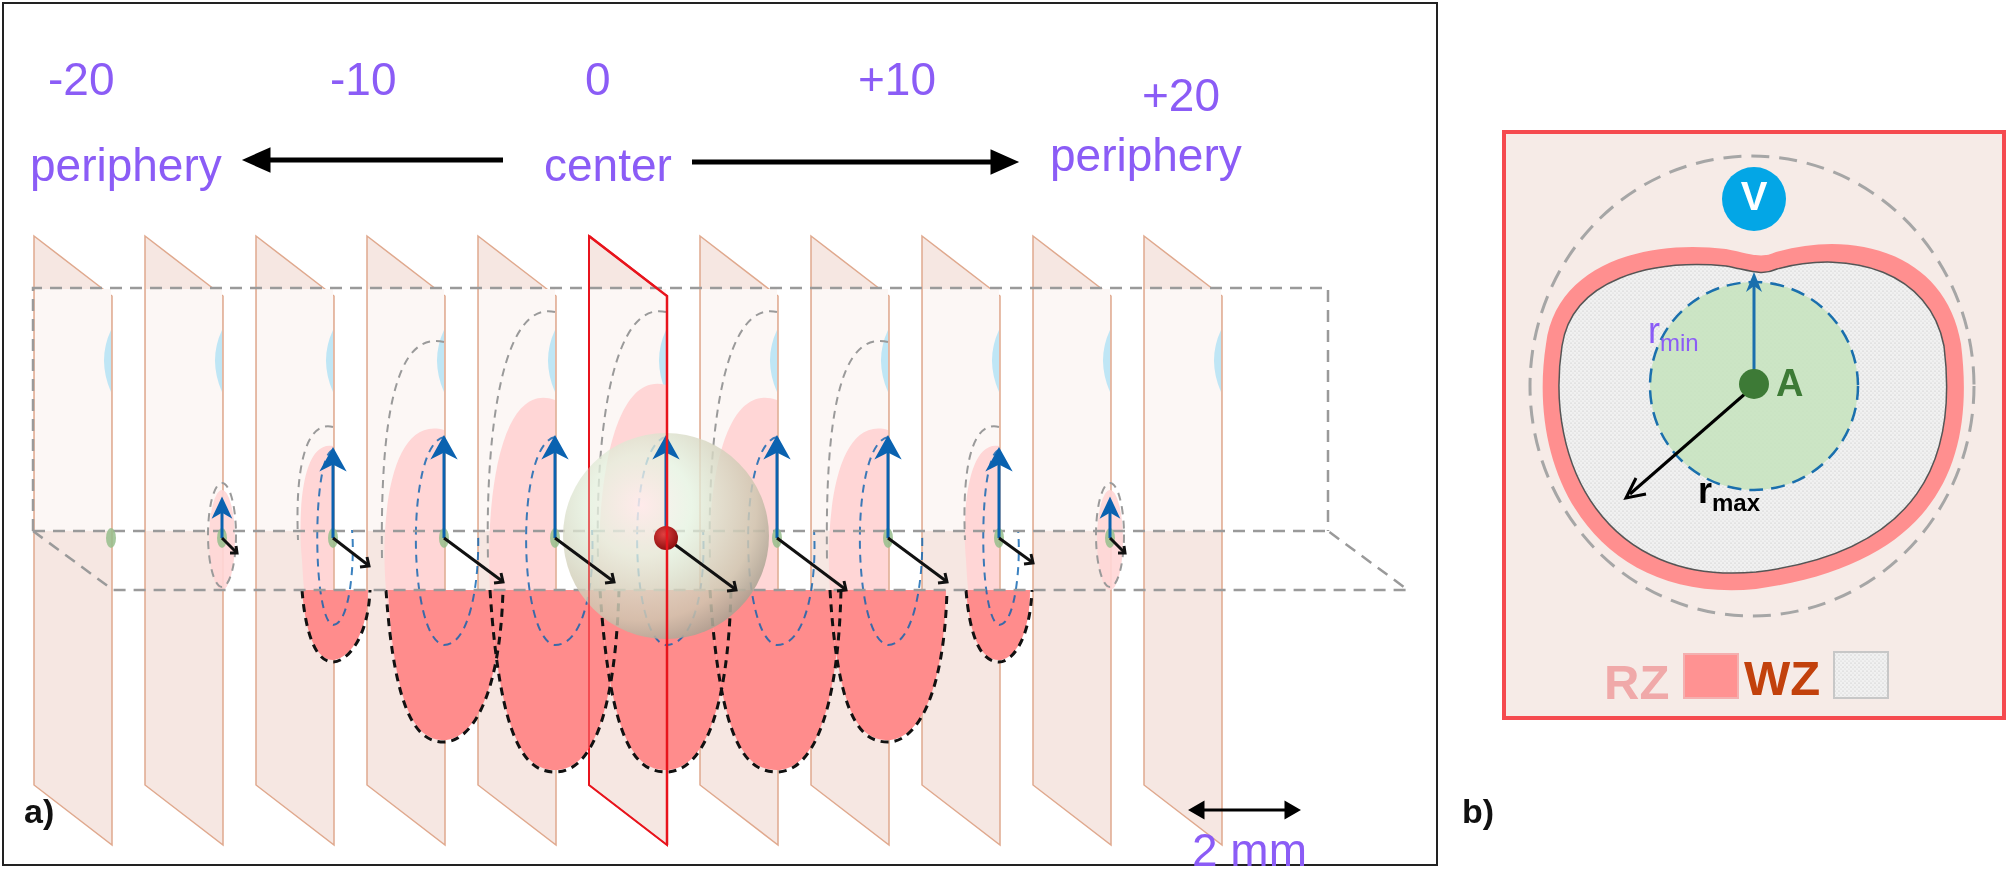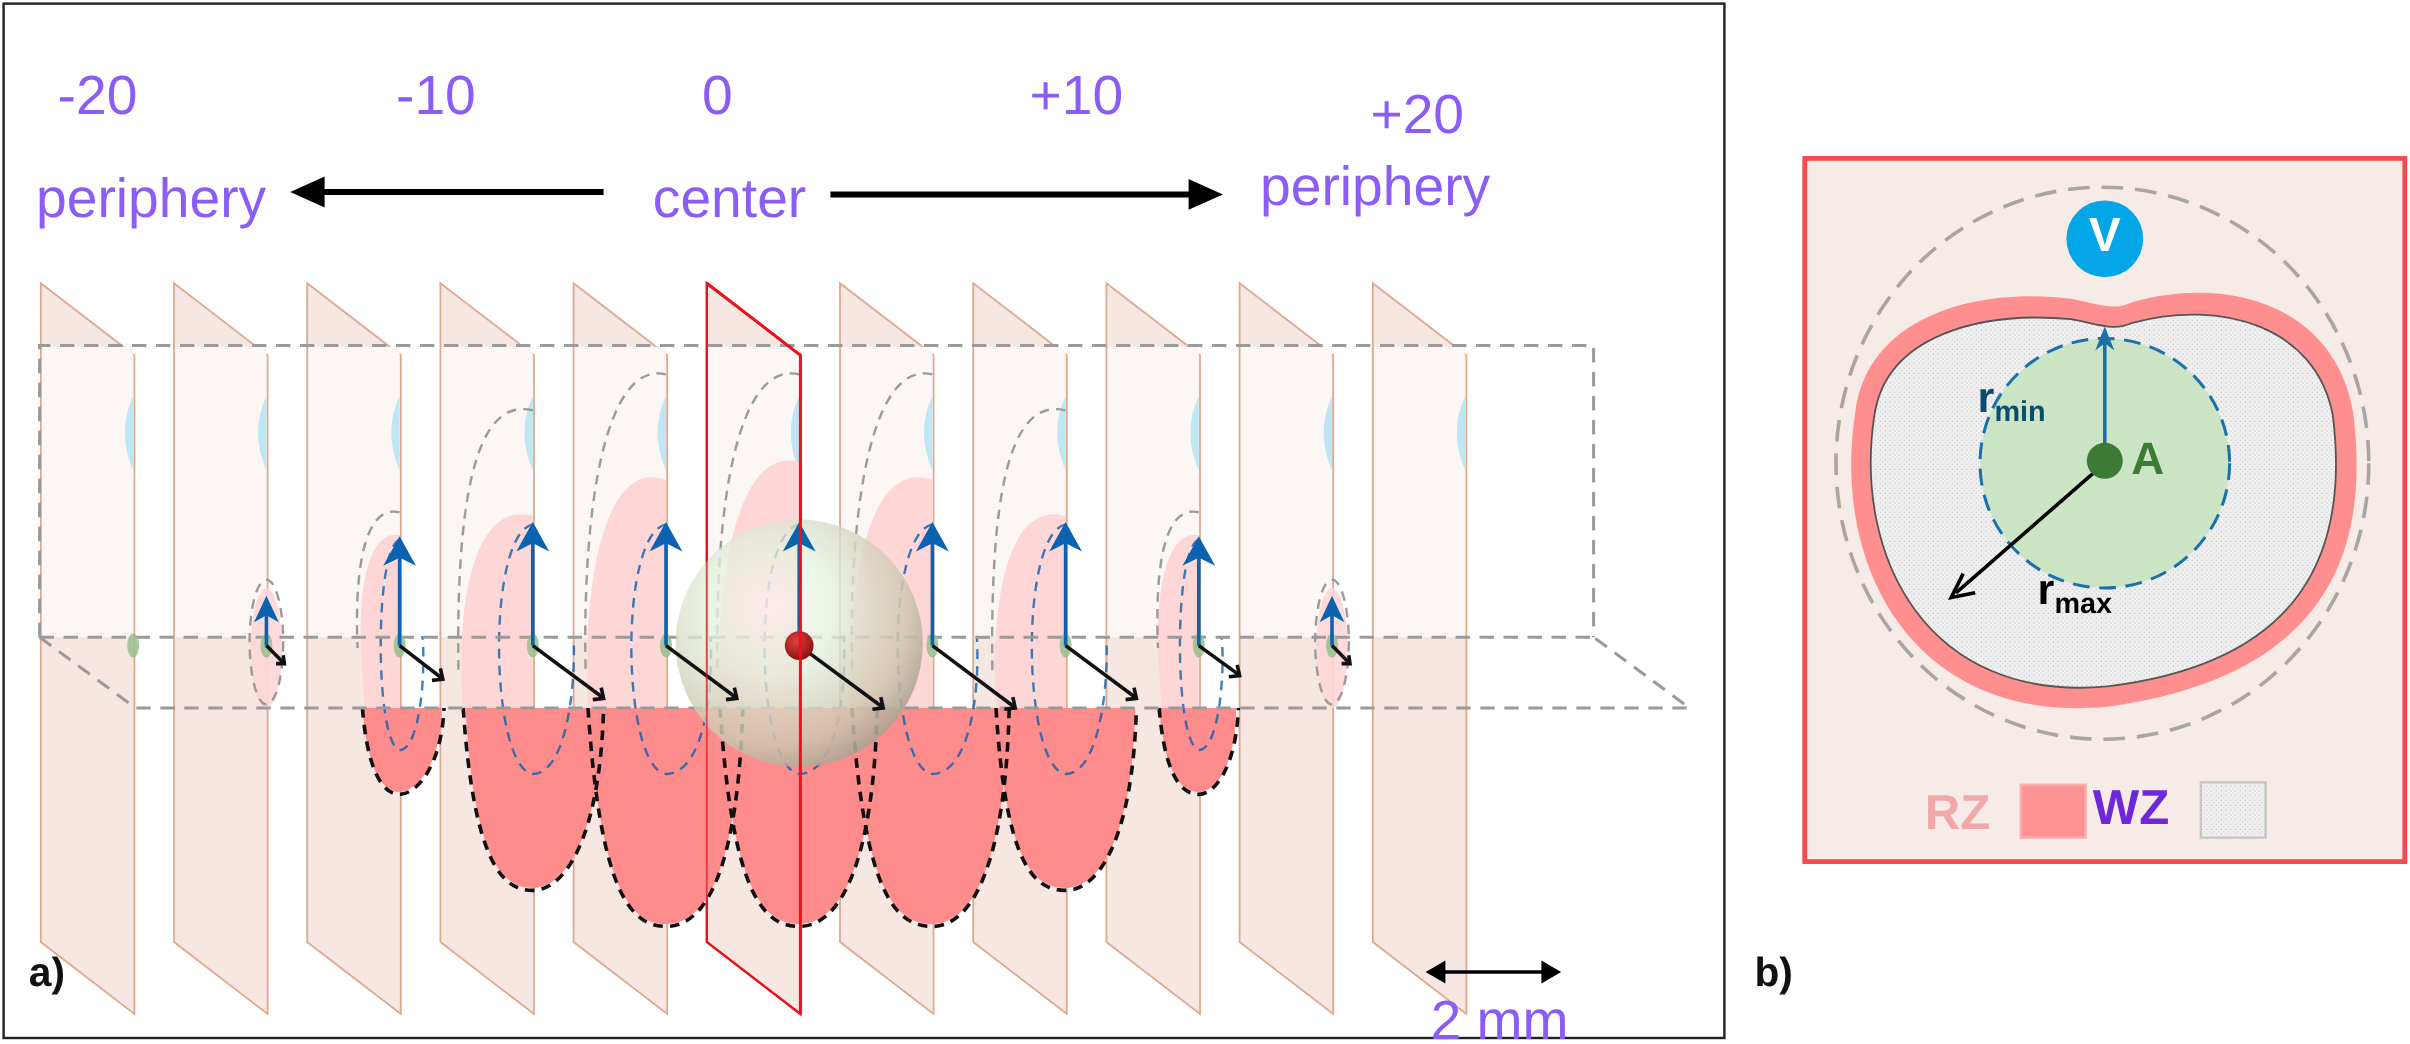"rmin" div { color: #0c4a6e -> #8b5cf6; font-weight: bold -> normal }
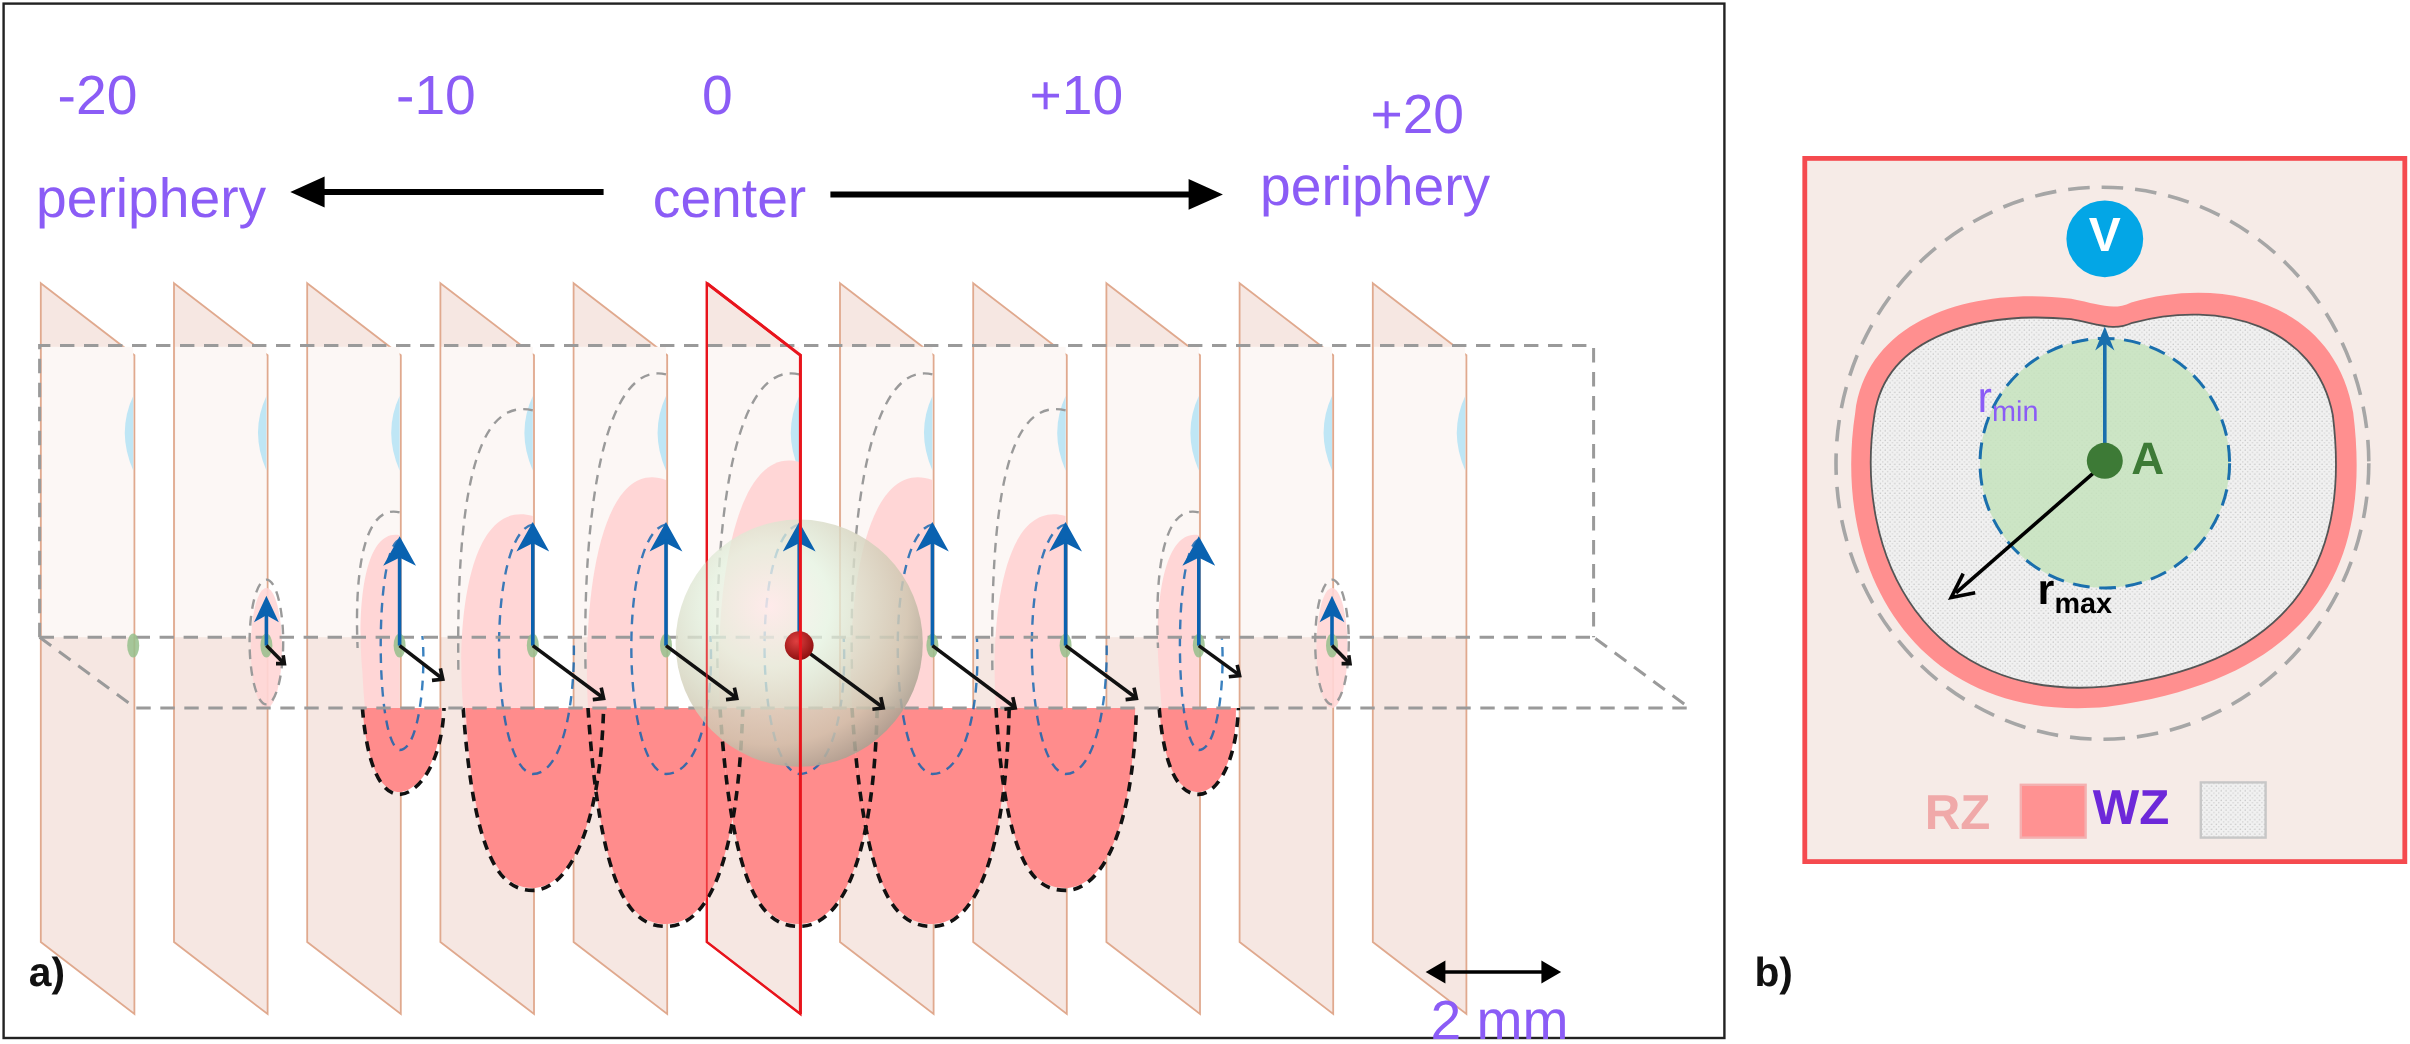"RZ" .legend-item { font-size: 41px -> 49px }
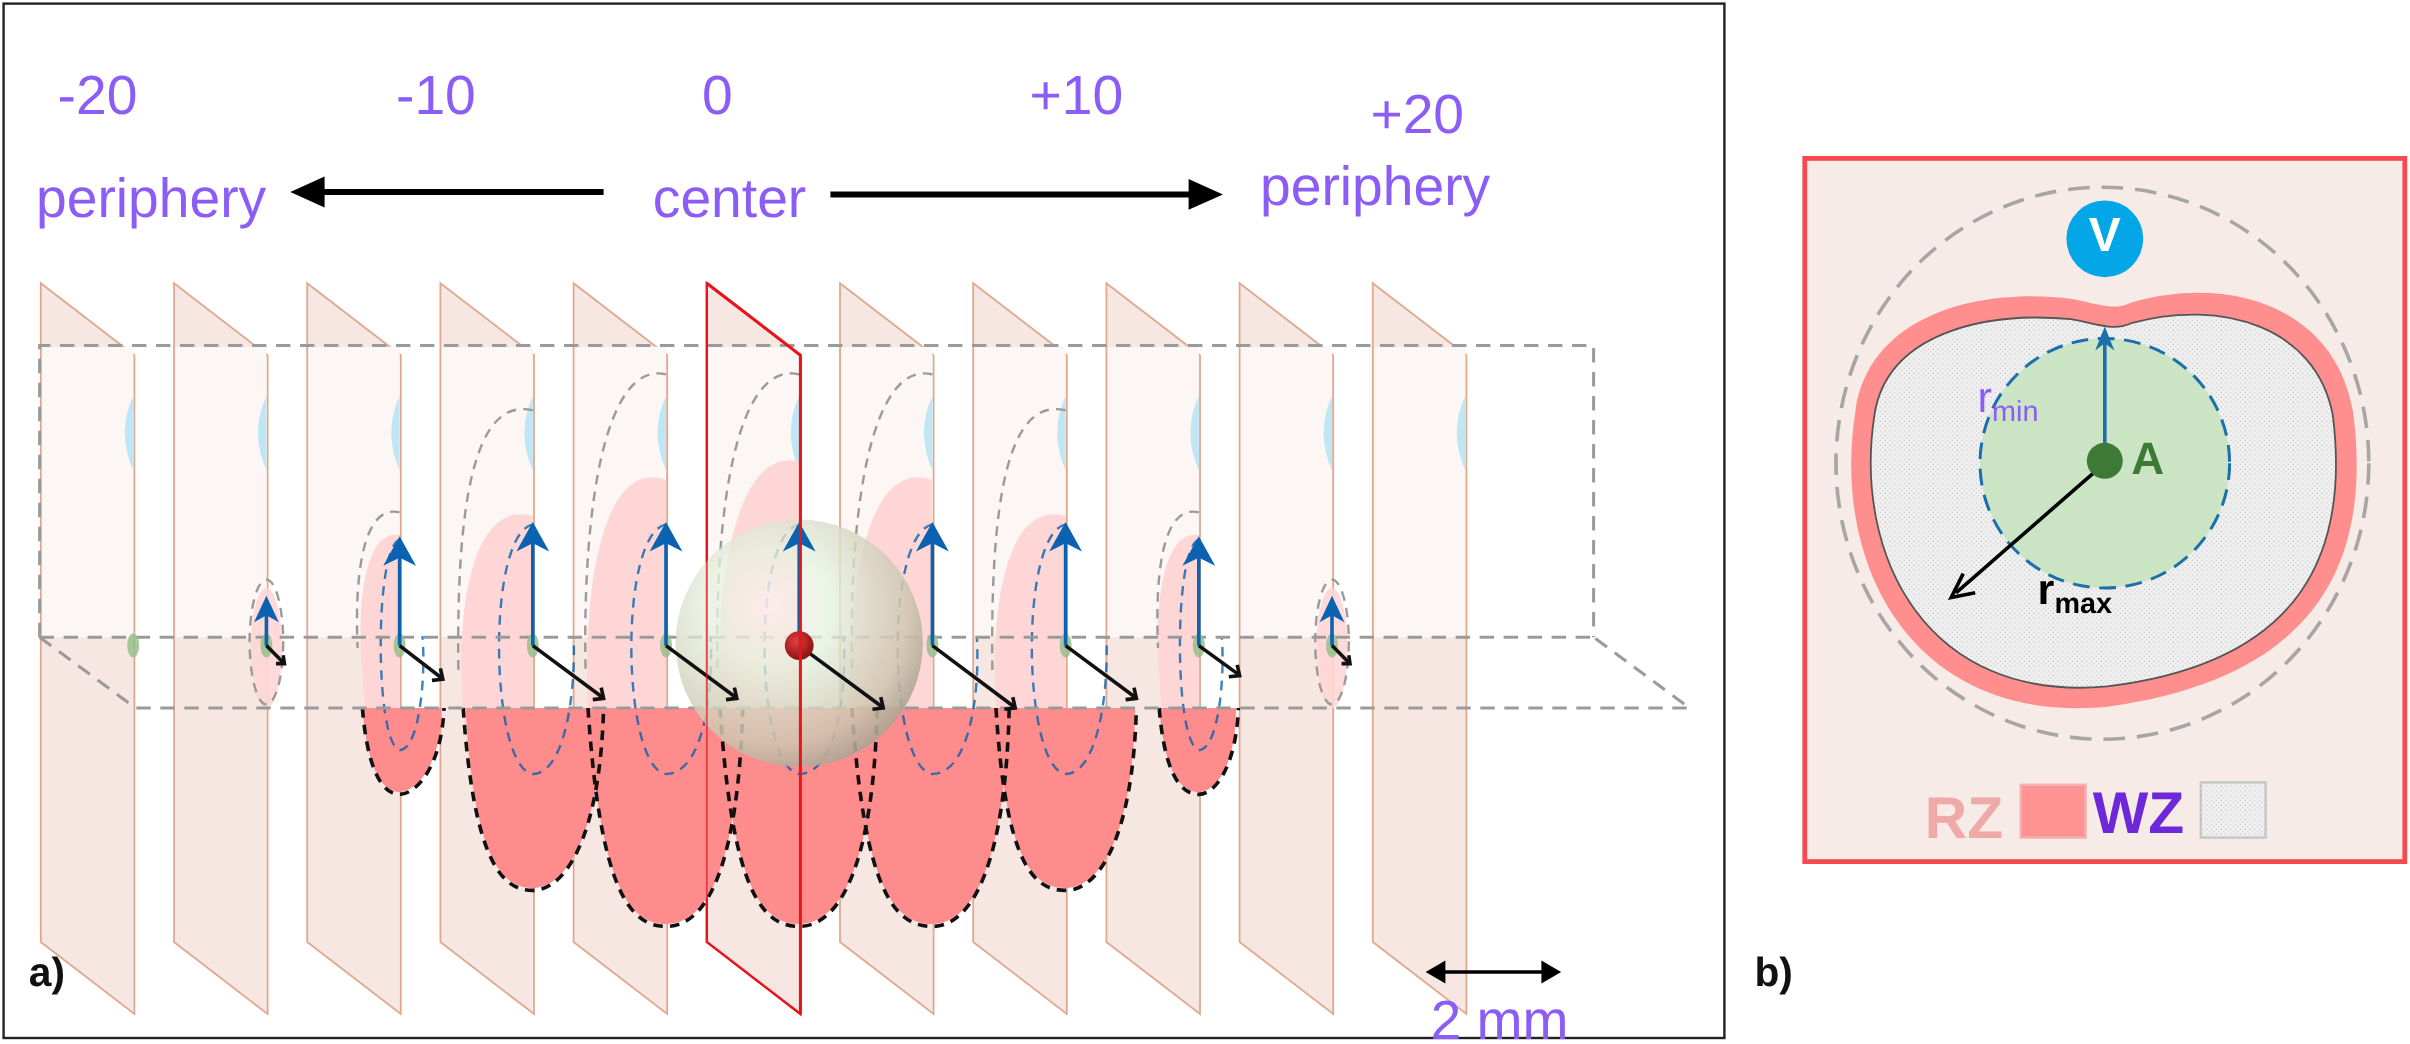"WZ" div.legend-item { color: #6d28d9 -> #c2410c }
